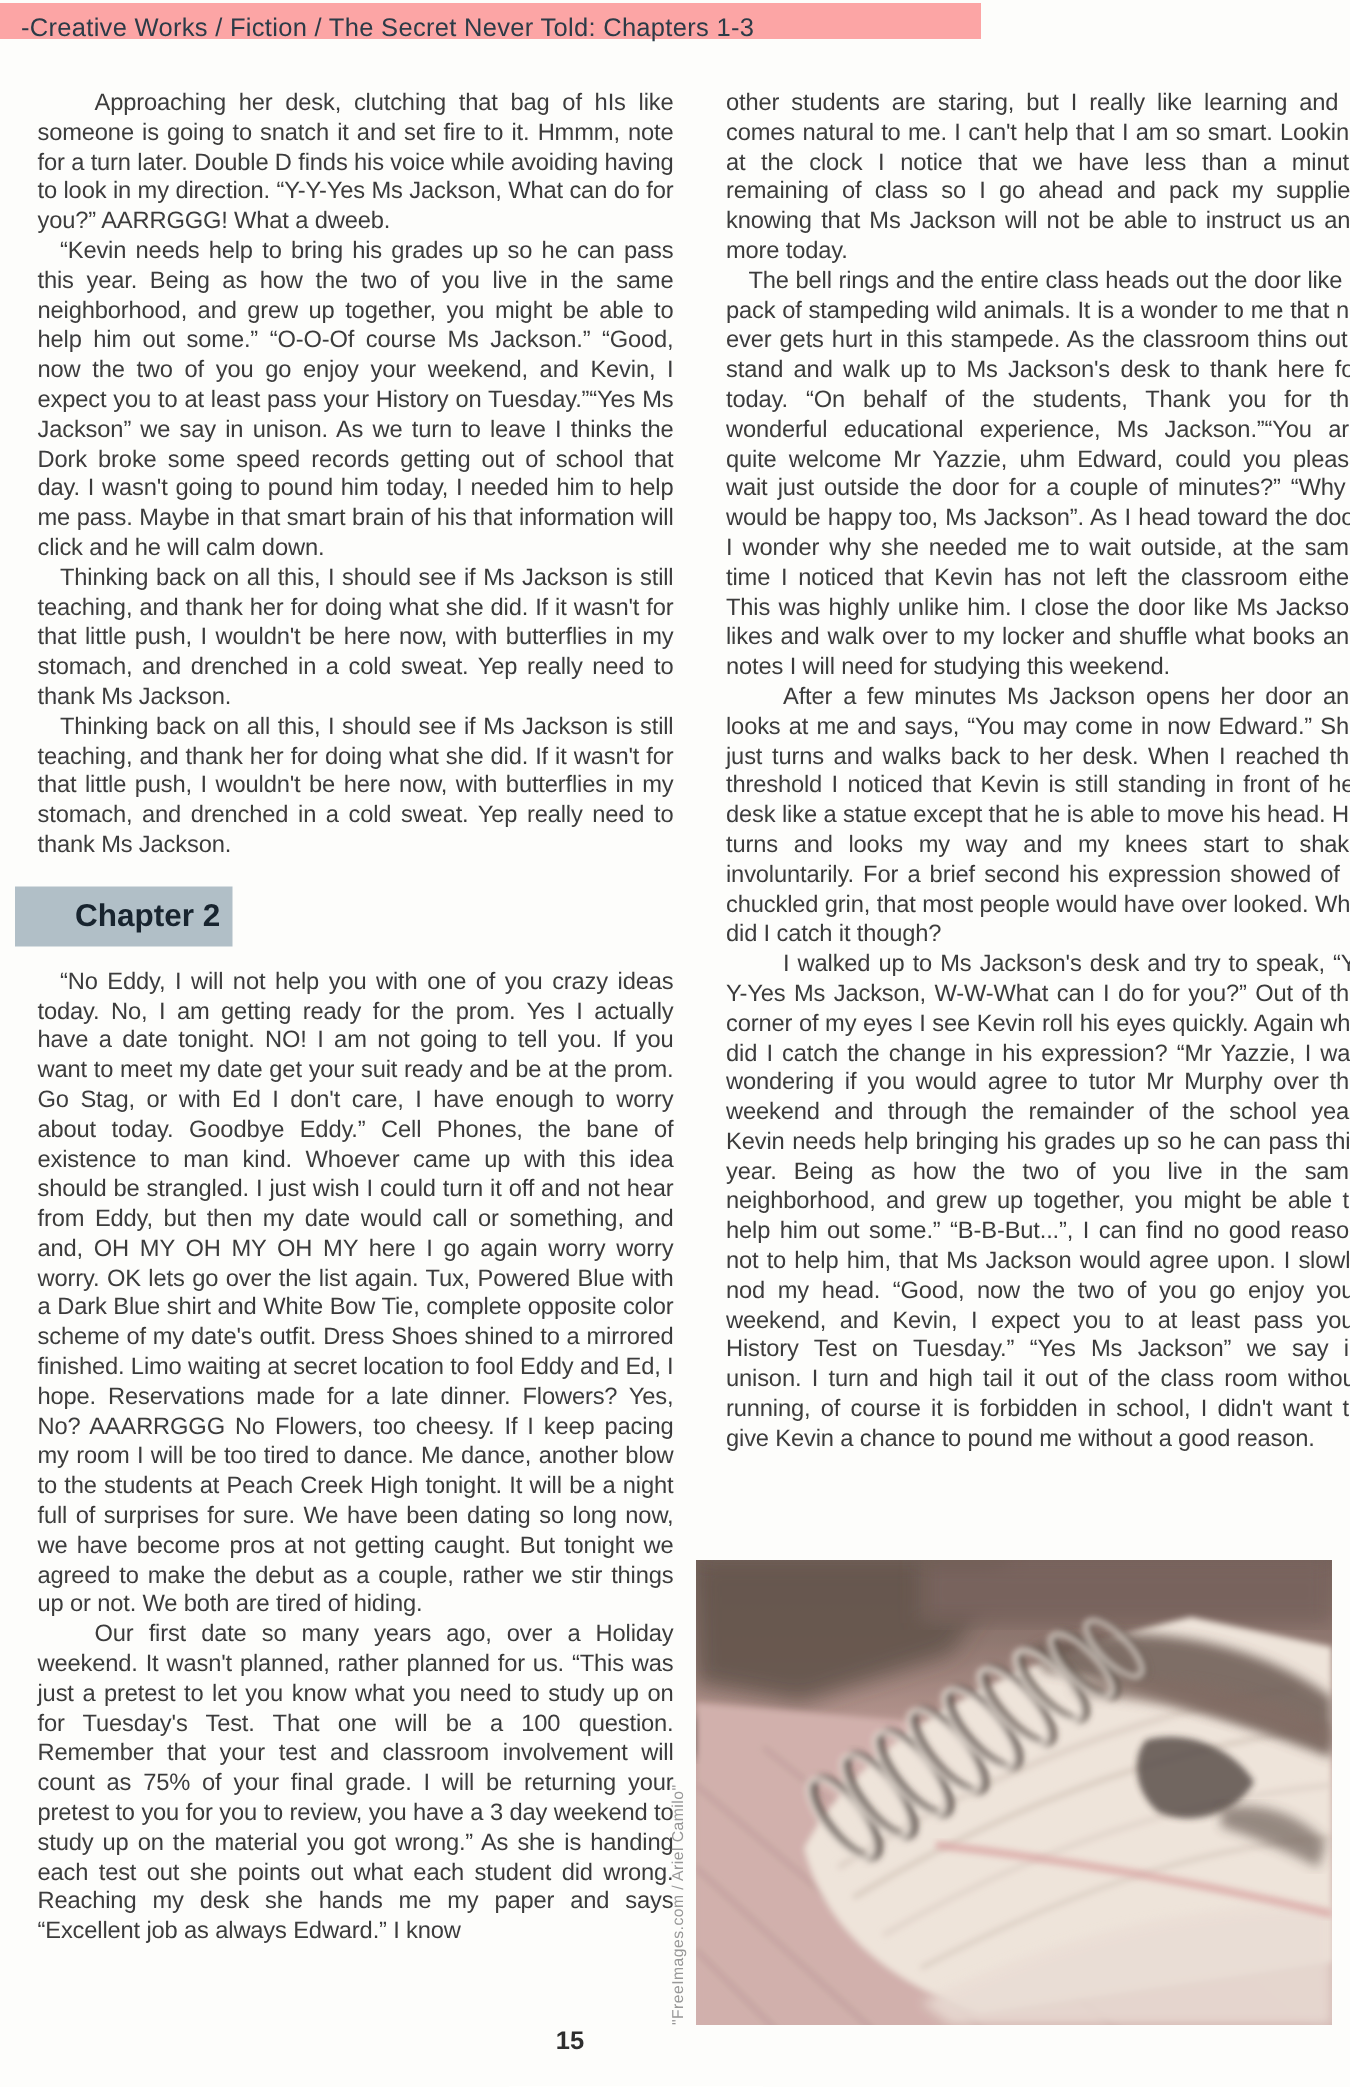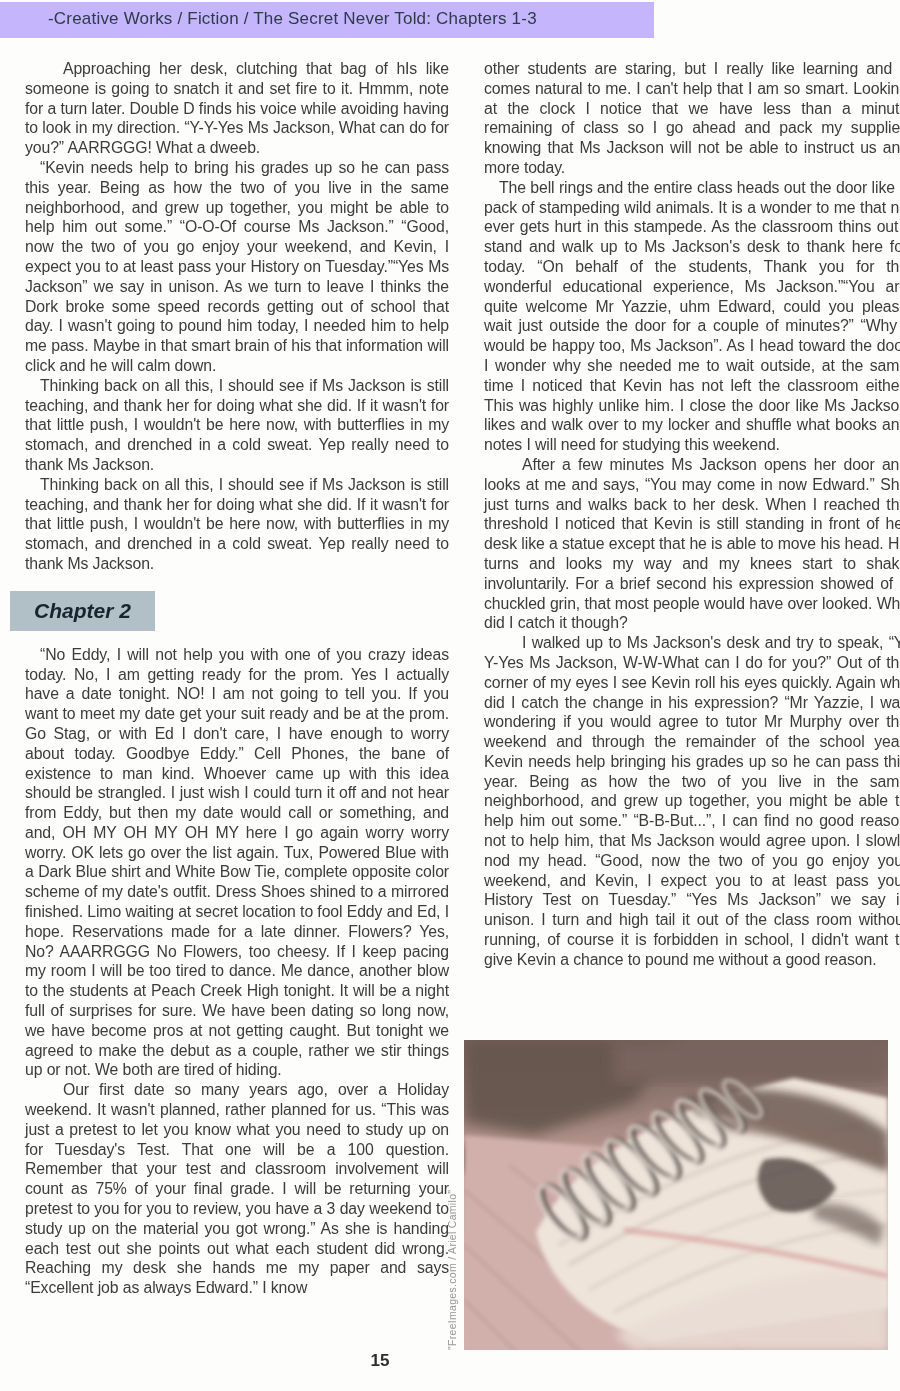"-Creative Works / Fiction /" .topbar { background: #c4b5fd -> #fca5a5; height: 36px -> 24px; padding-left: 48px -> 14px }
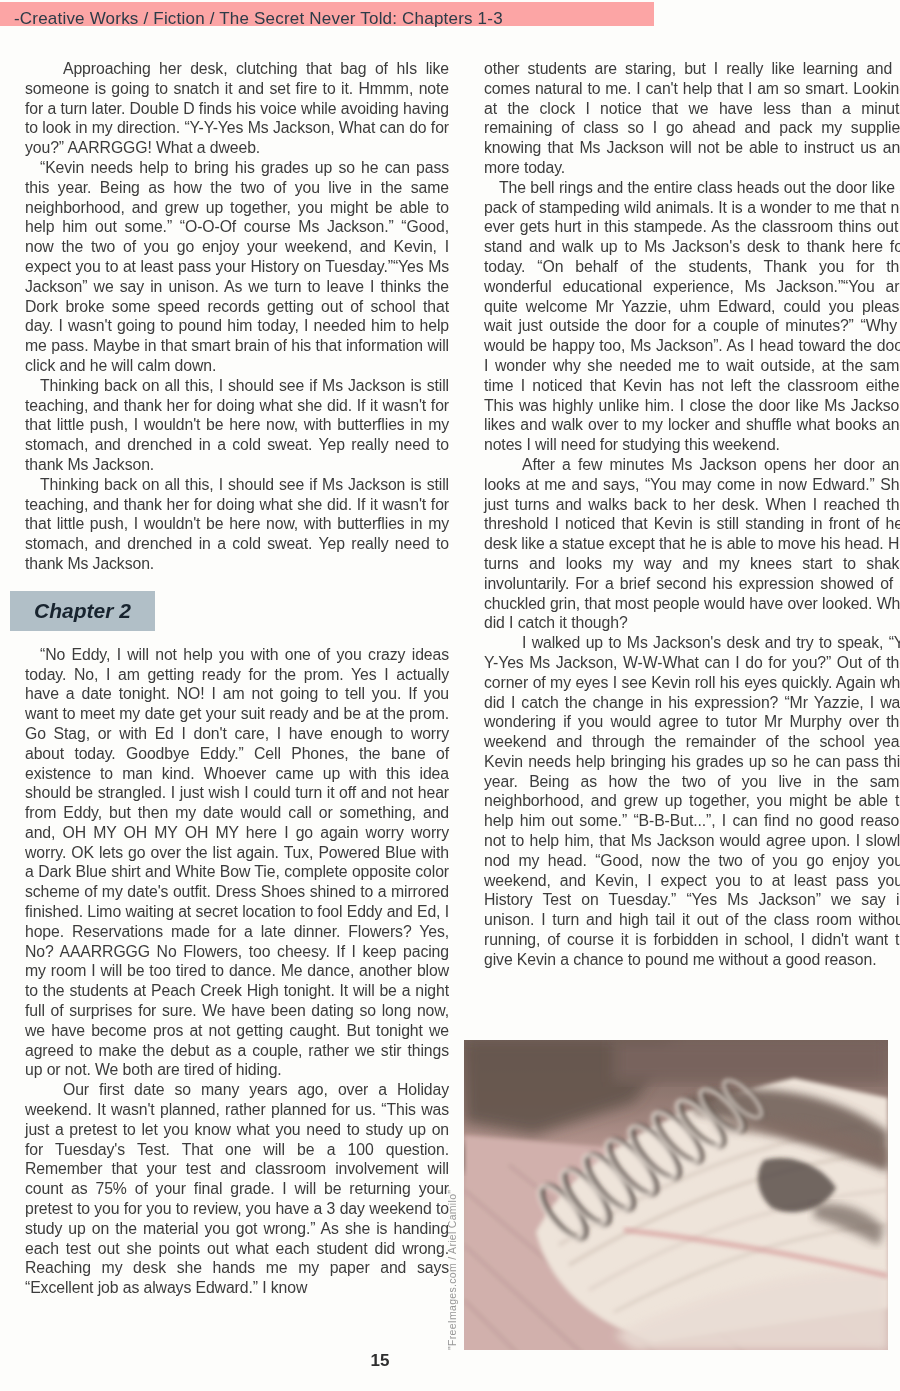"Chapter 2" .chapter { font-style: italic -> none; padding-left: 24px -> 40px }
